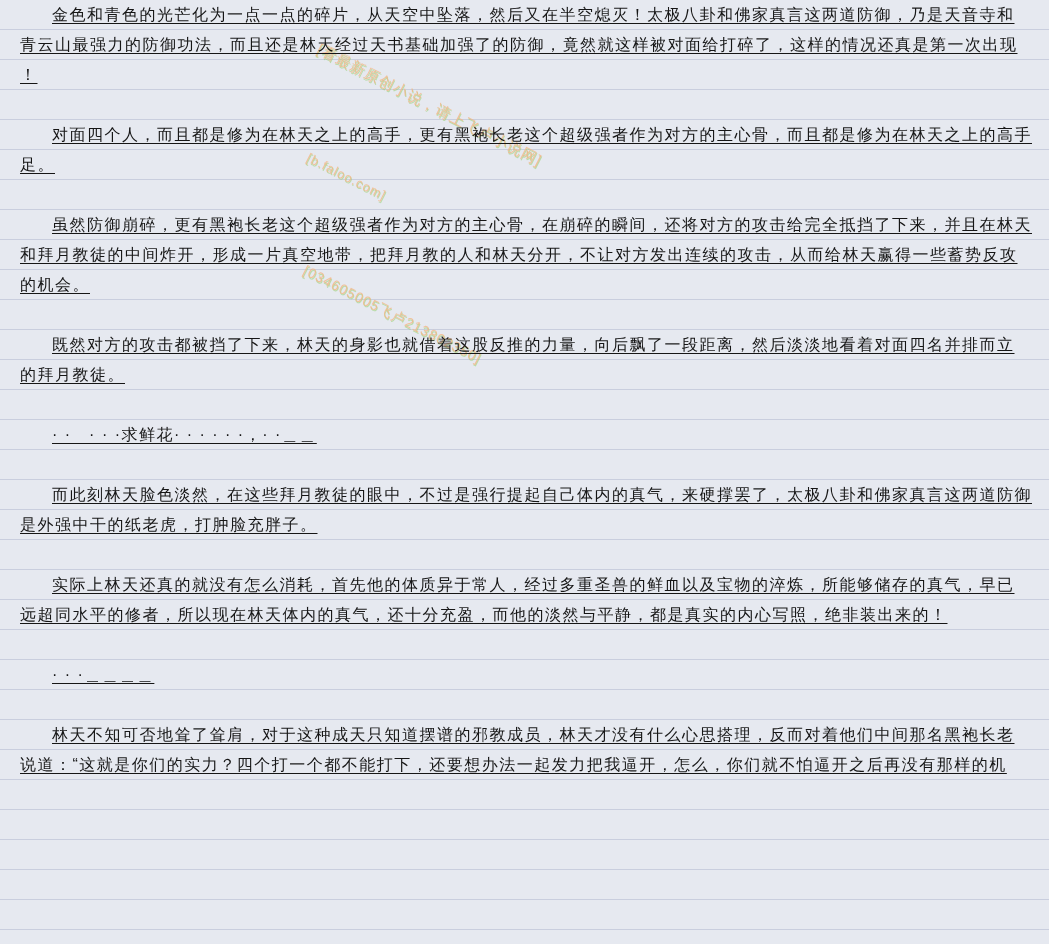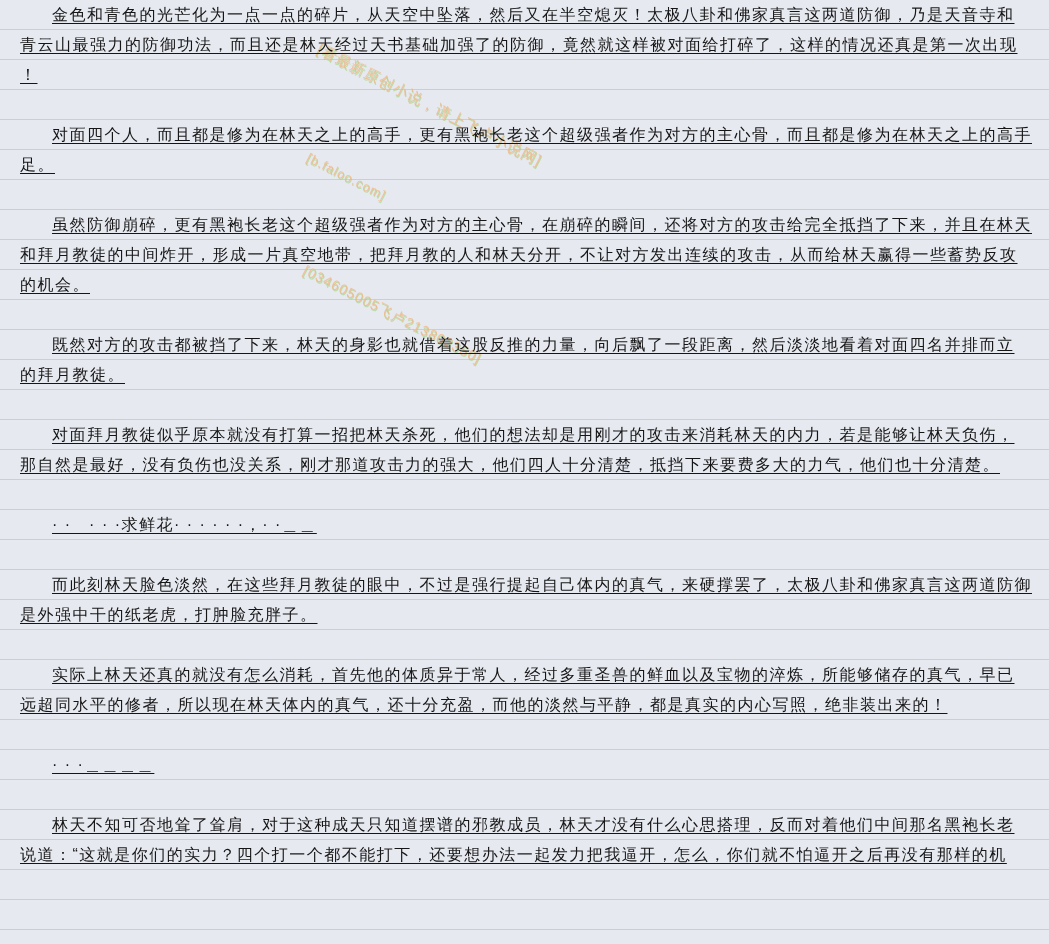"对面拜月教徒似乎原本就没有打算一招把林天杀死，他们的想法却是用刚才的攻击来消耗林" div.para { html: <div>对面拜月教徒似乎原本就没有打算一招把林天杀死，他们的想法却是用刚才的攻击来消耗林天的内力，若是能够让林天负伤， 那自然是最好，没有负伤也没关系，刚才那道攻击力的强大，他们四人十分清楚，抵挡下来要费多大的力气，他们也十分清楚。</div> -> none }
